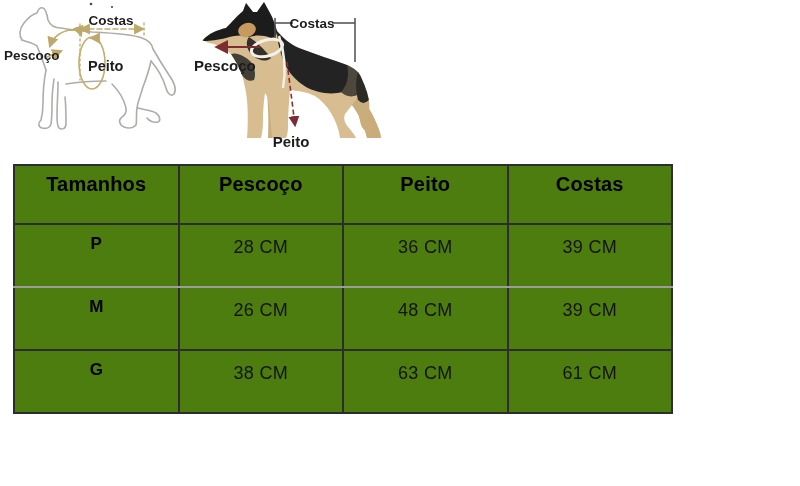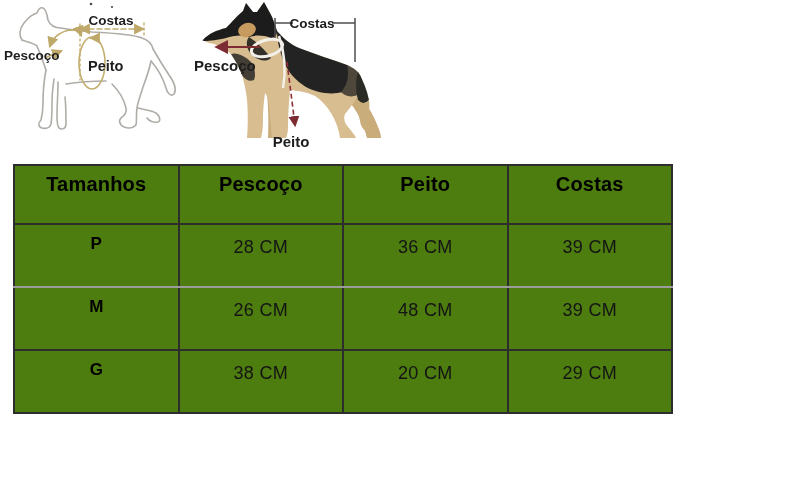"20 CM" td.val { text: 20 -> 63 }
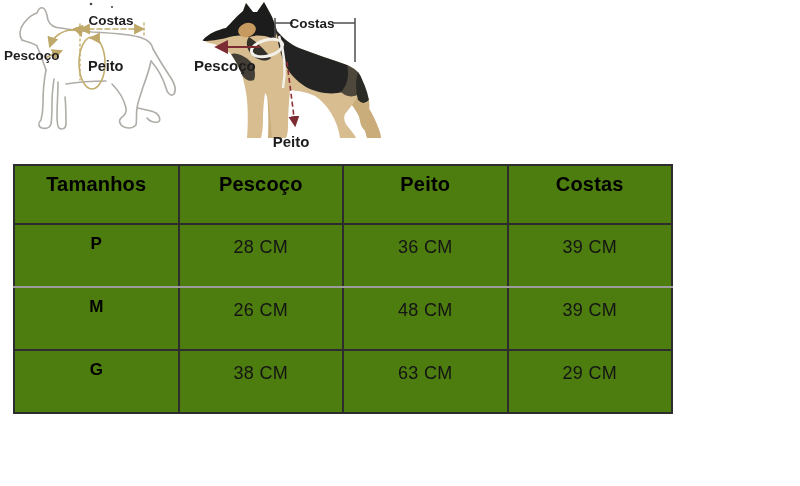"29 CM" td.val { text: 29 -> 61 }
